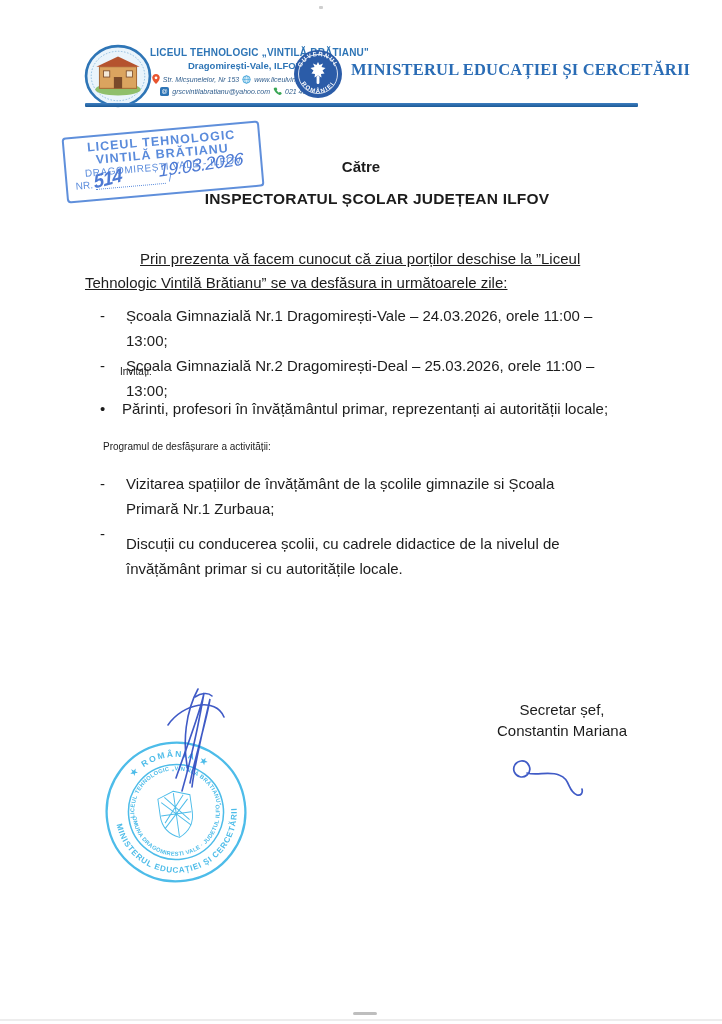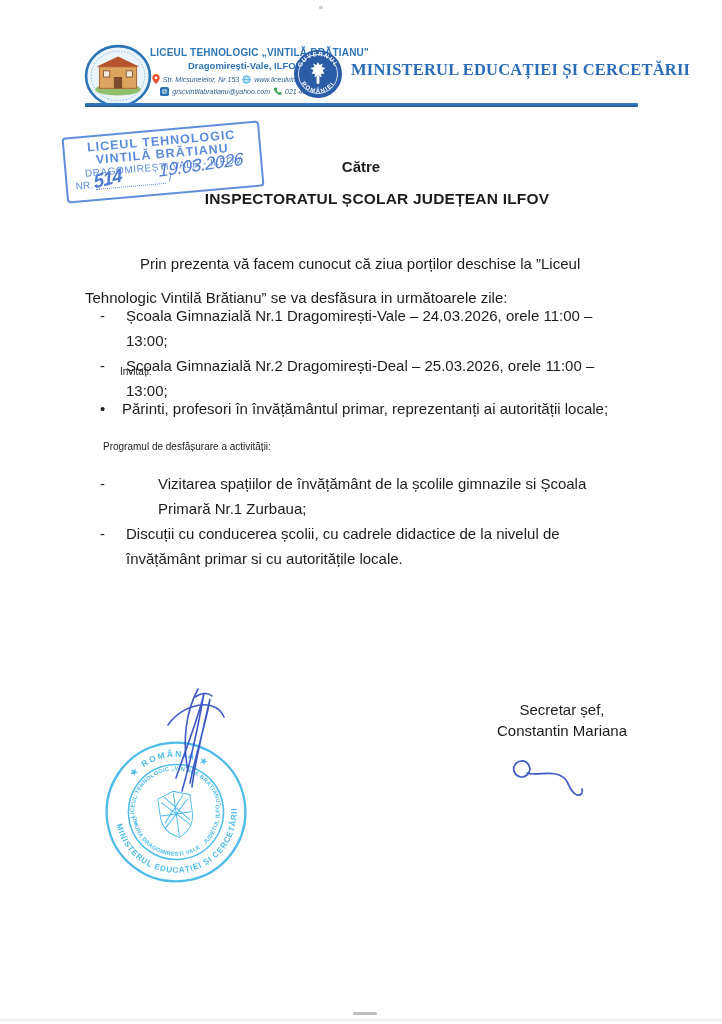"Prin prezenta vă facem cunocut" .intro { line-height: 34px -> 24px; text-decoration: none -> underline }
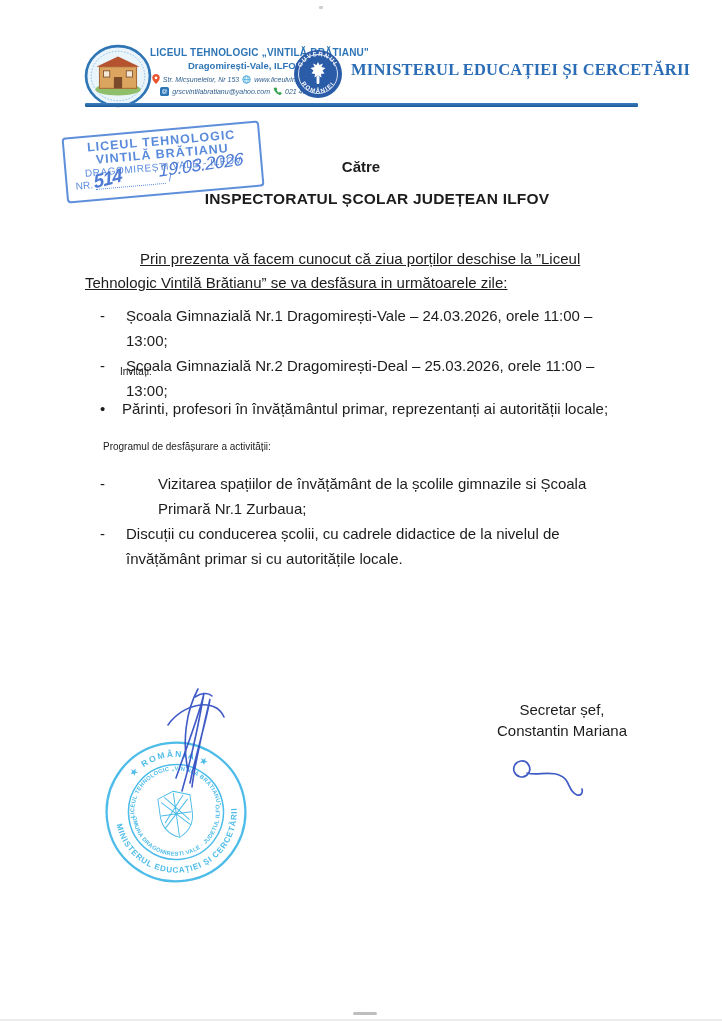"Vizitarea spațiilor de învățământ de" span.tx { margin-left: 32px -> none }
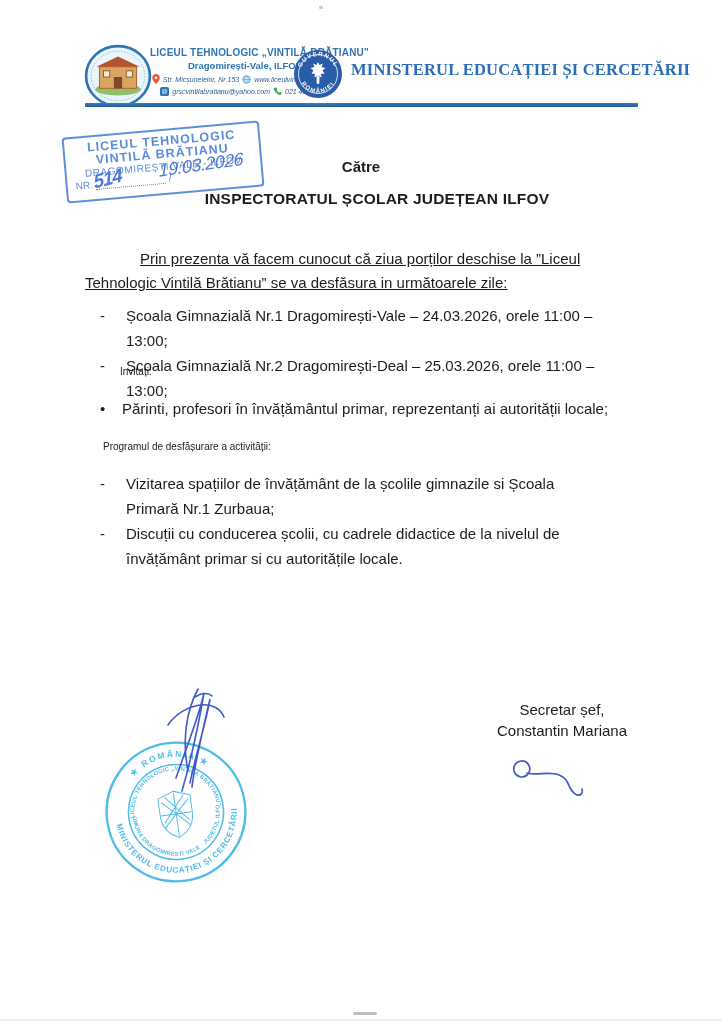"Discuții cu conducerea școlii, cu" span.tx { margin-top: none -> 10px }
